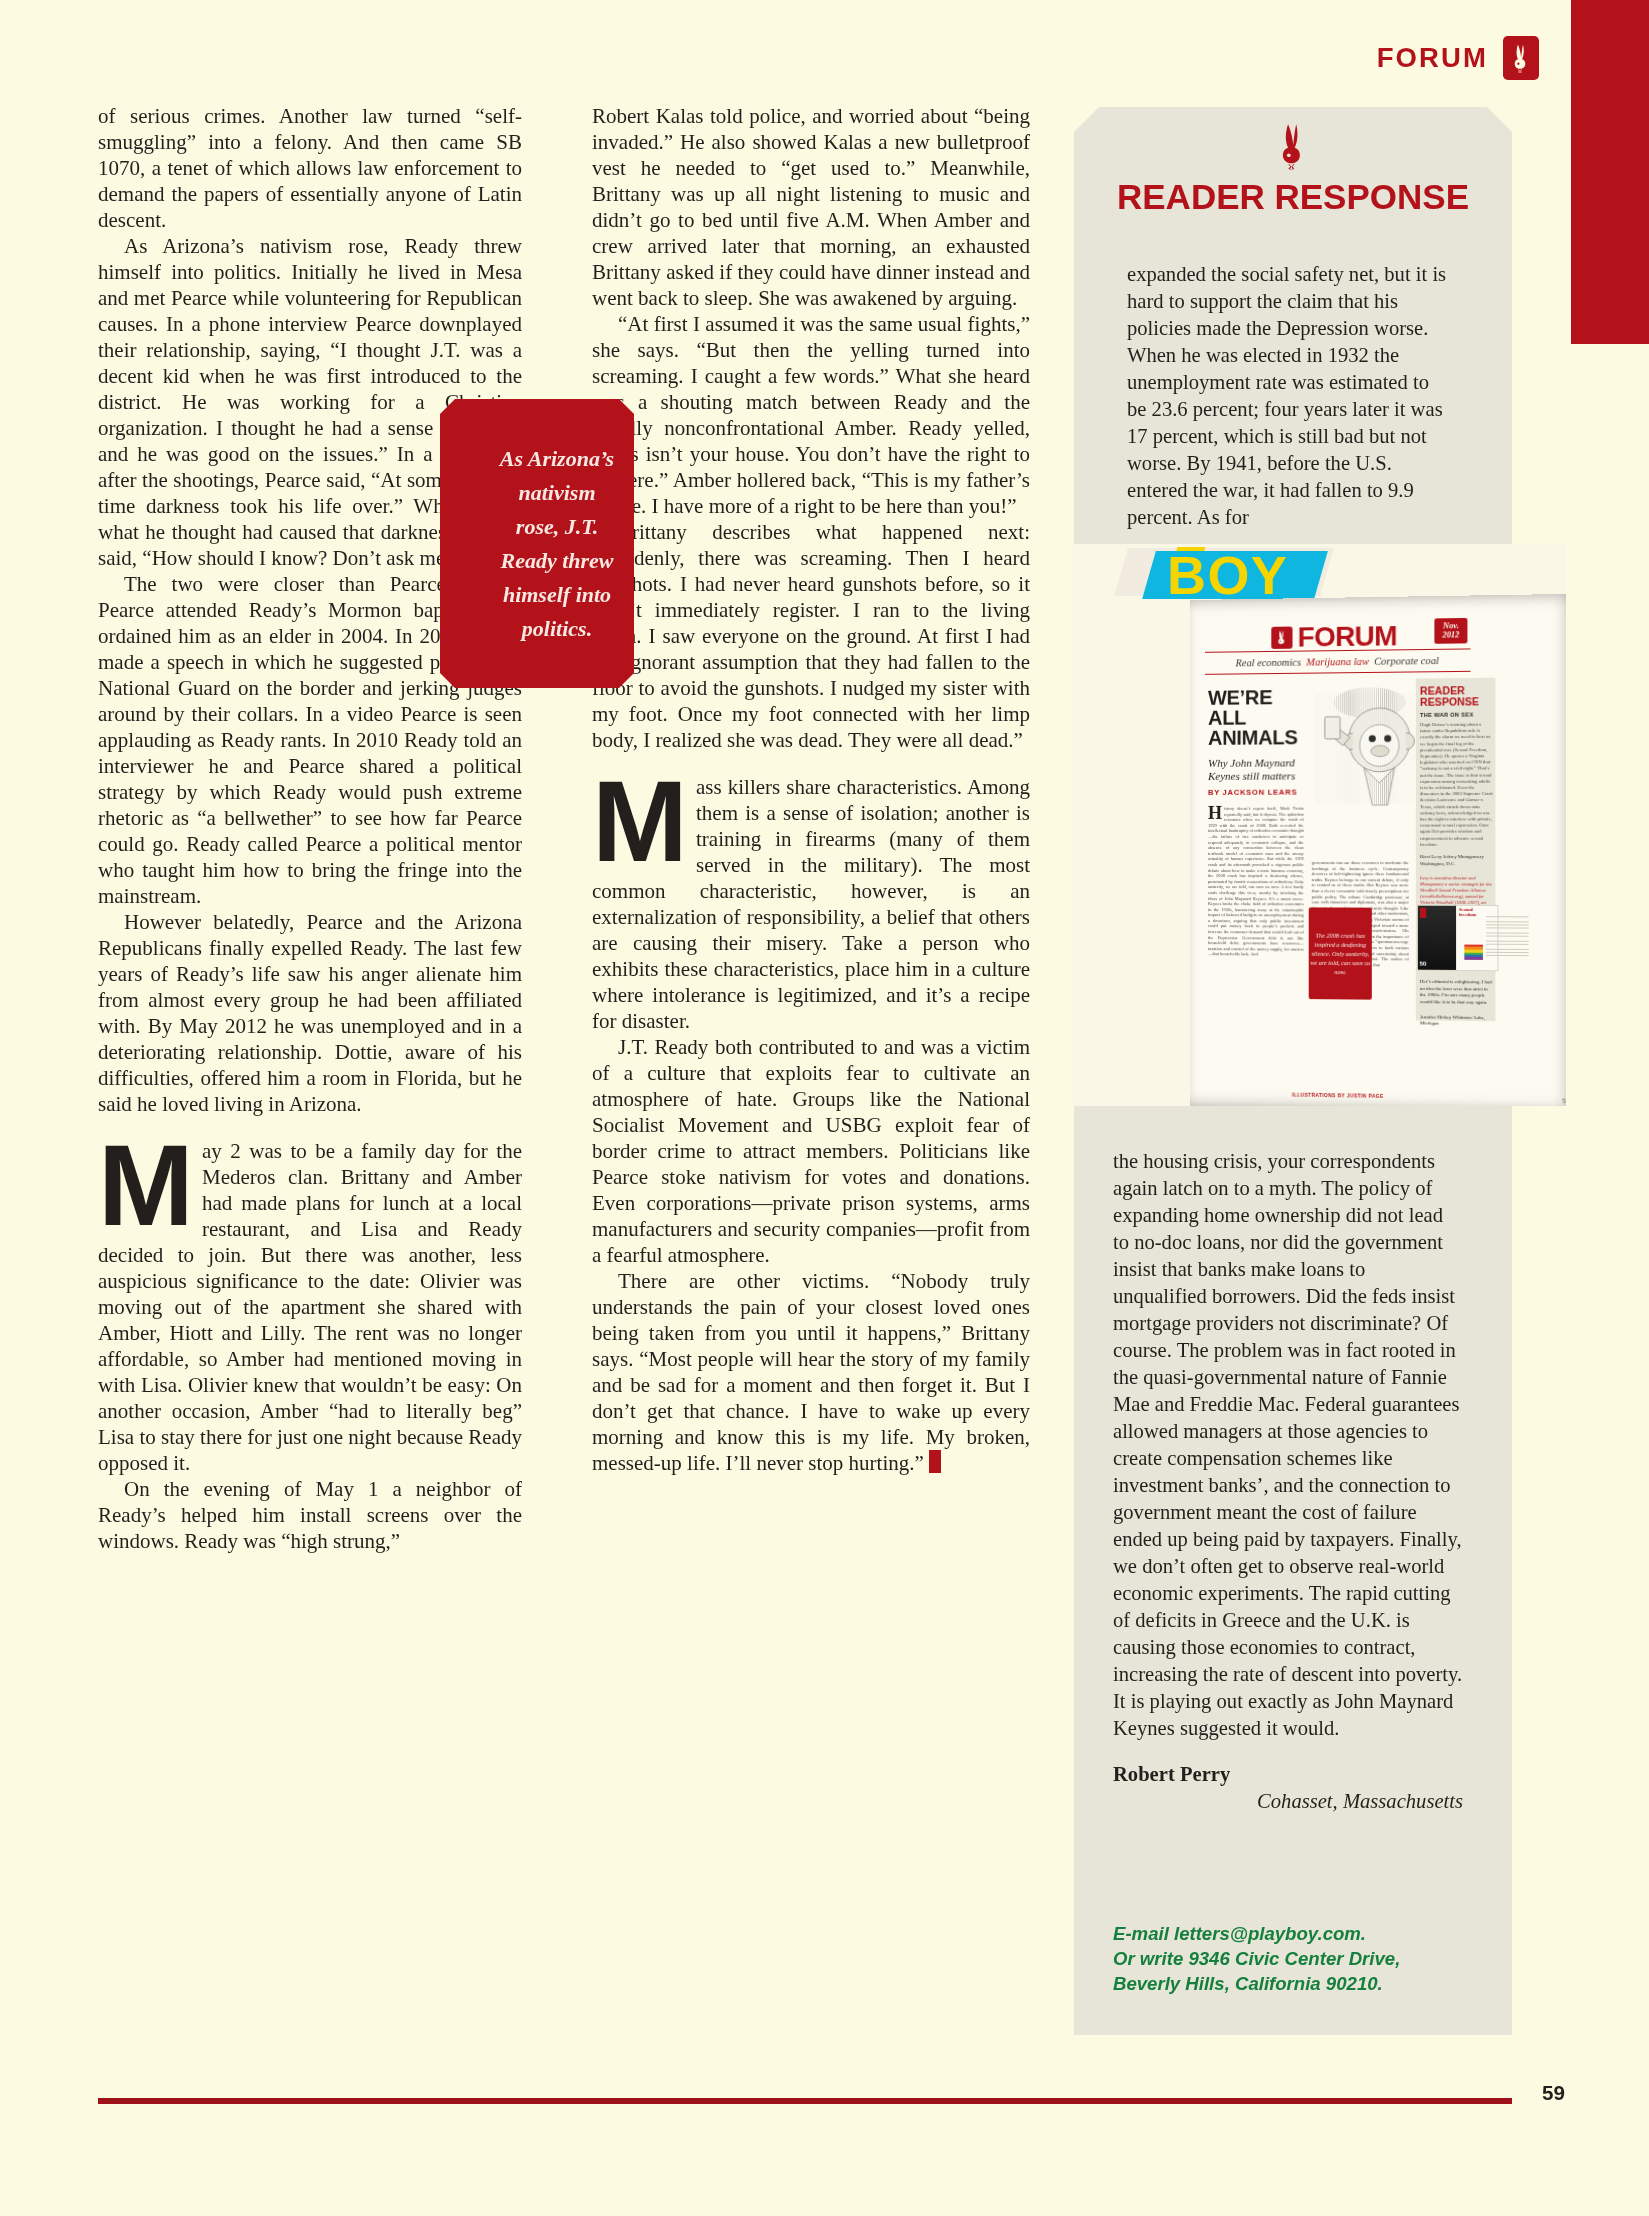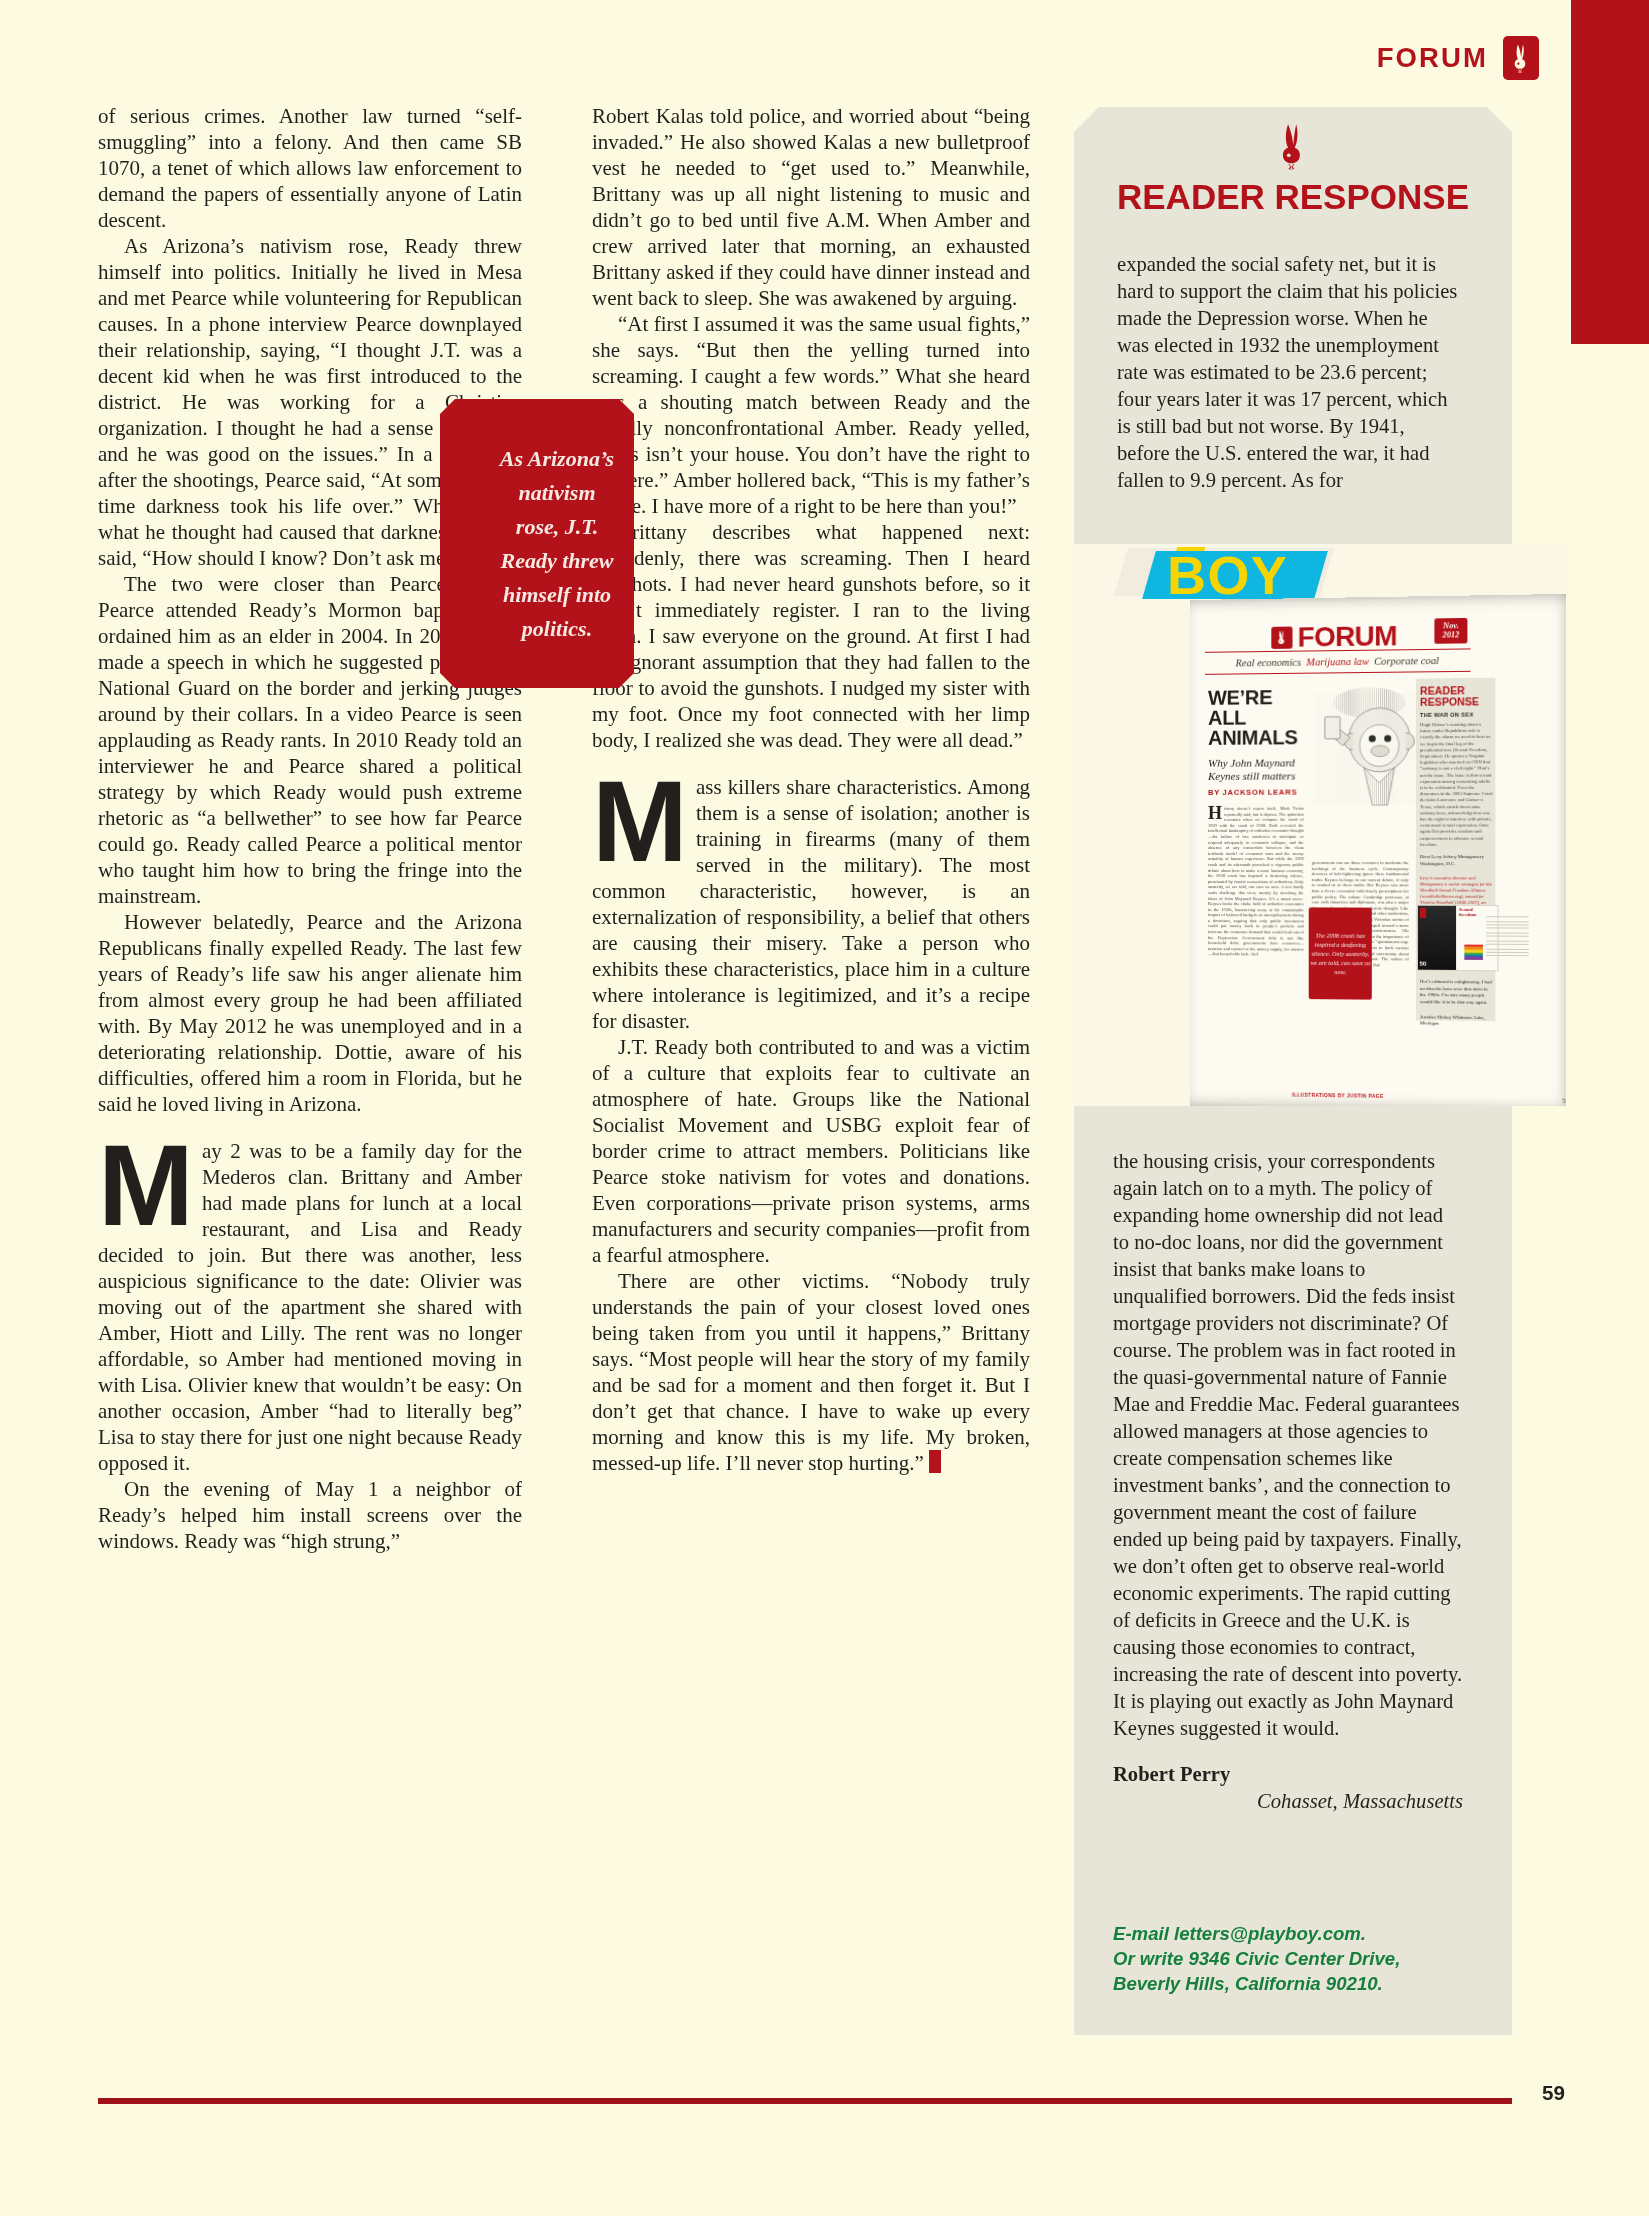"expanded the social safety net," #rr-body-top p { margin: 4px -> 14px }
